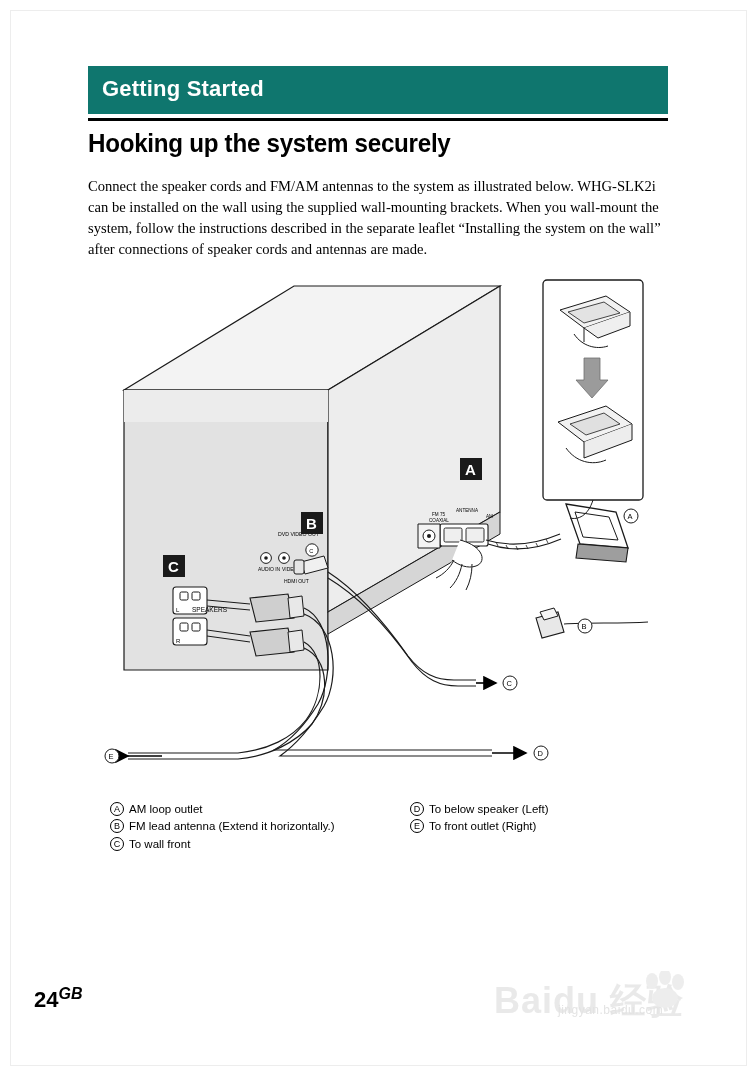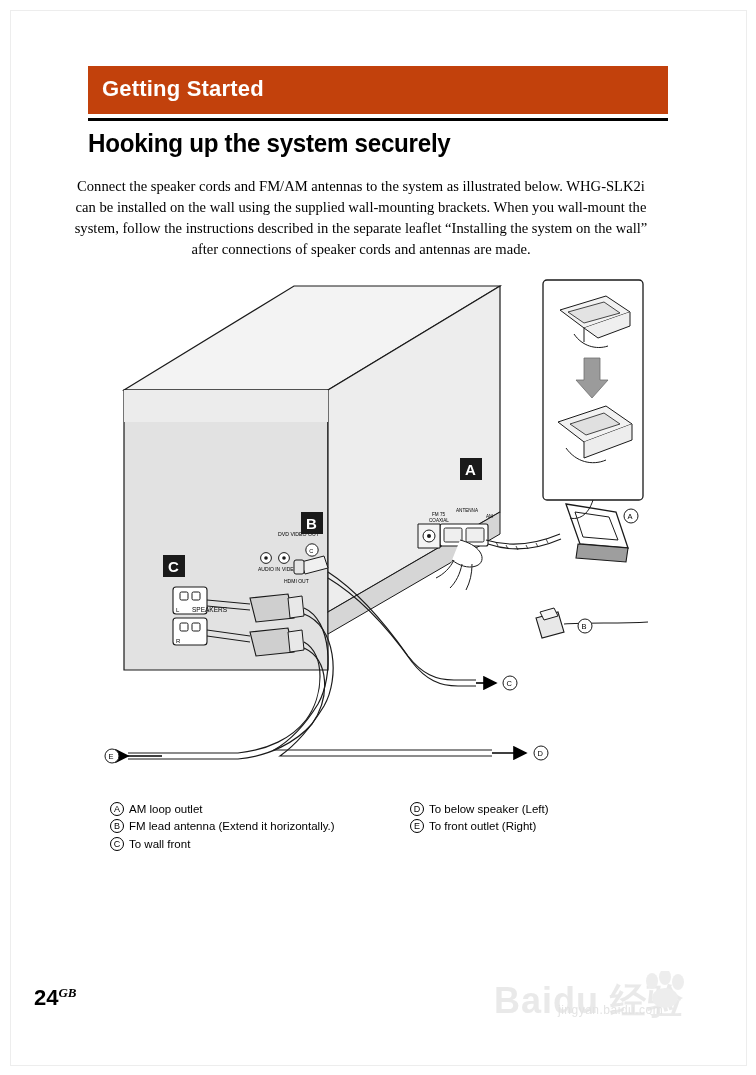"Getting Started" .header-band { background: #c2410c -> #0f766e }
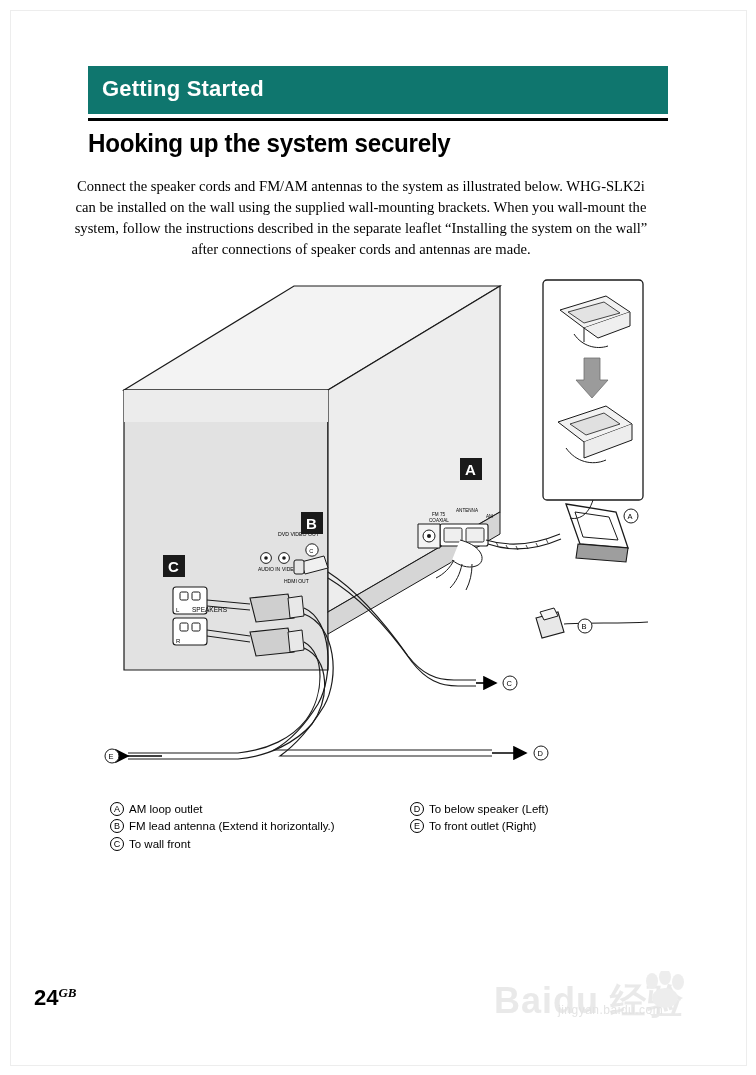"Connect the speaker cords and" .intro { left: 72px -> 88px; text-align: center -> left }
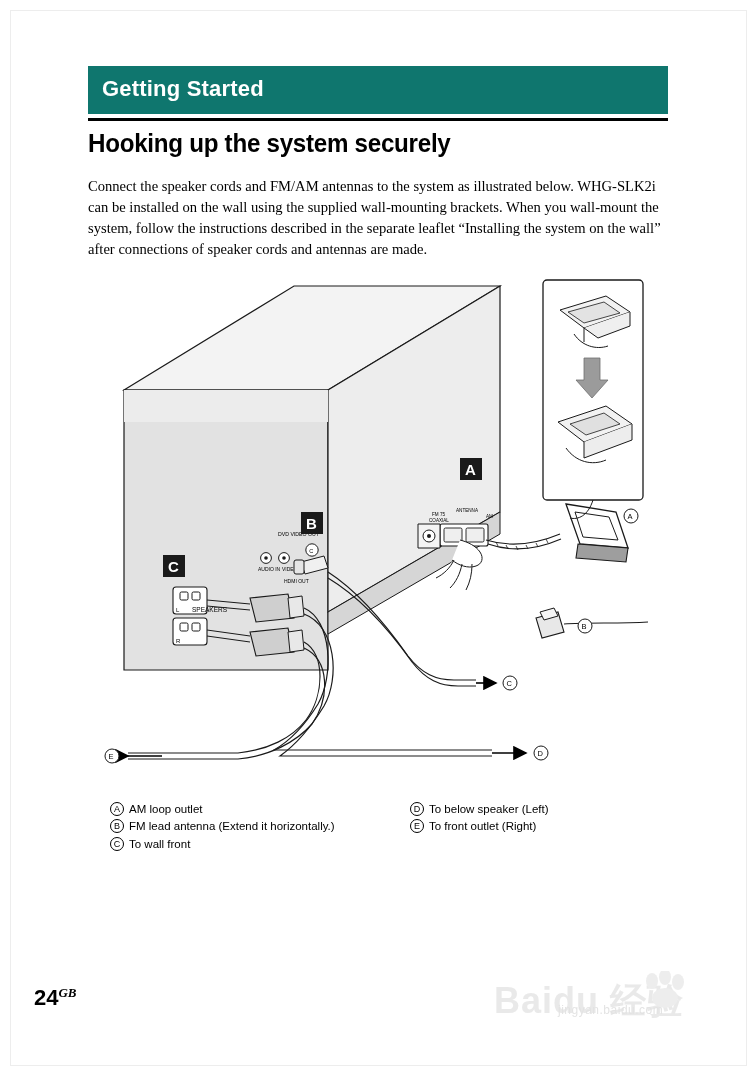"GB" .pagenum sup { font-family: Liberation Serif, serif -> none; font-size: 13px -> 16px }
